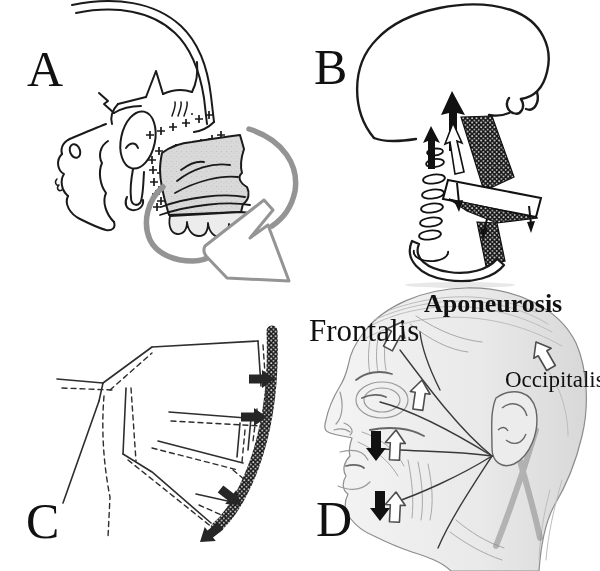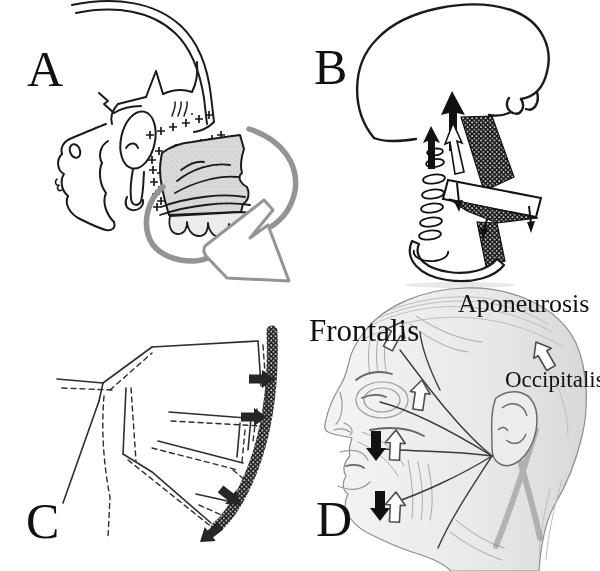"Aponeurosis" #lbl-aponeurosis { font-weight: none -> bold; left: 458px -> 424px }
